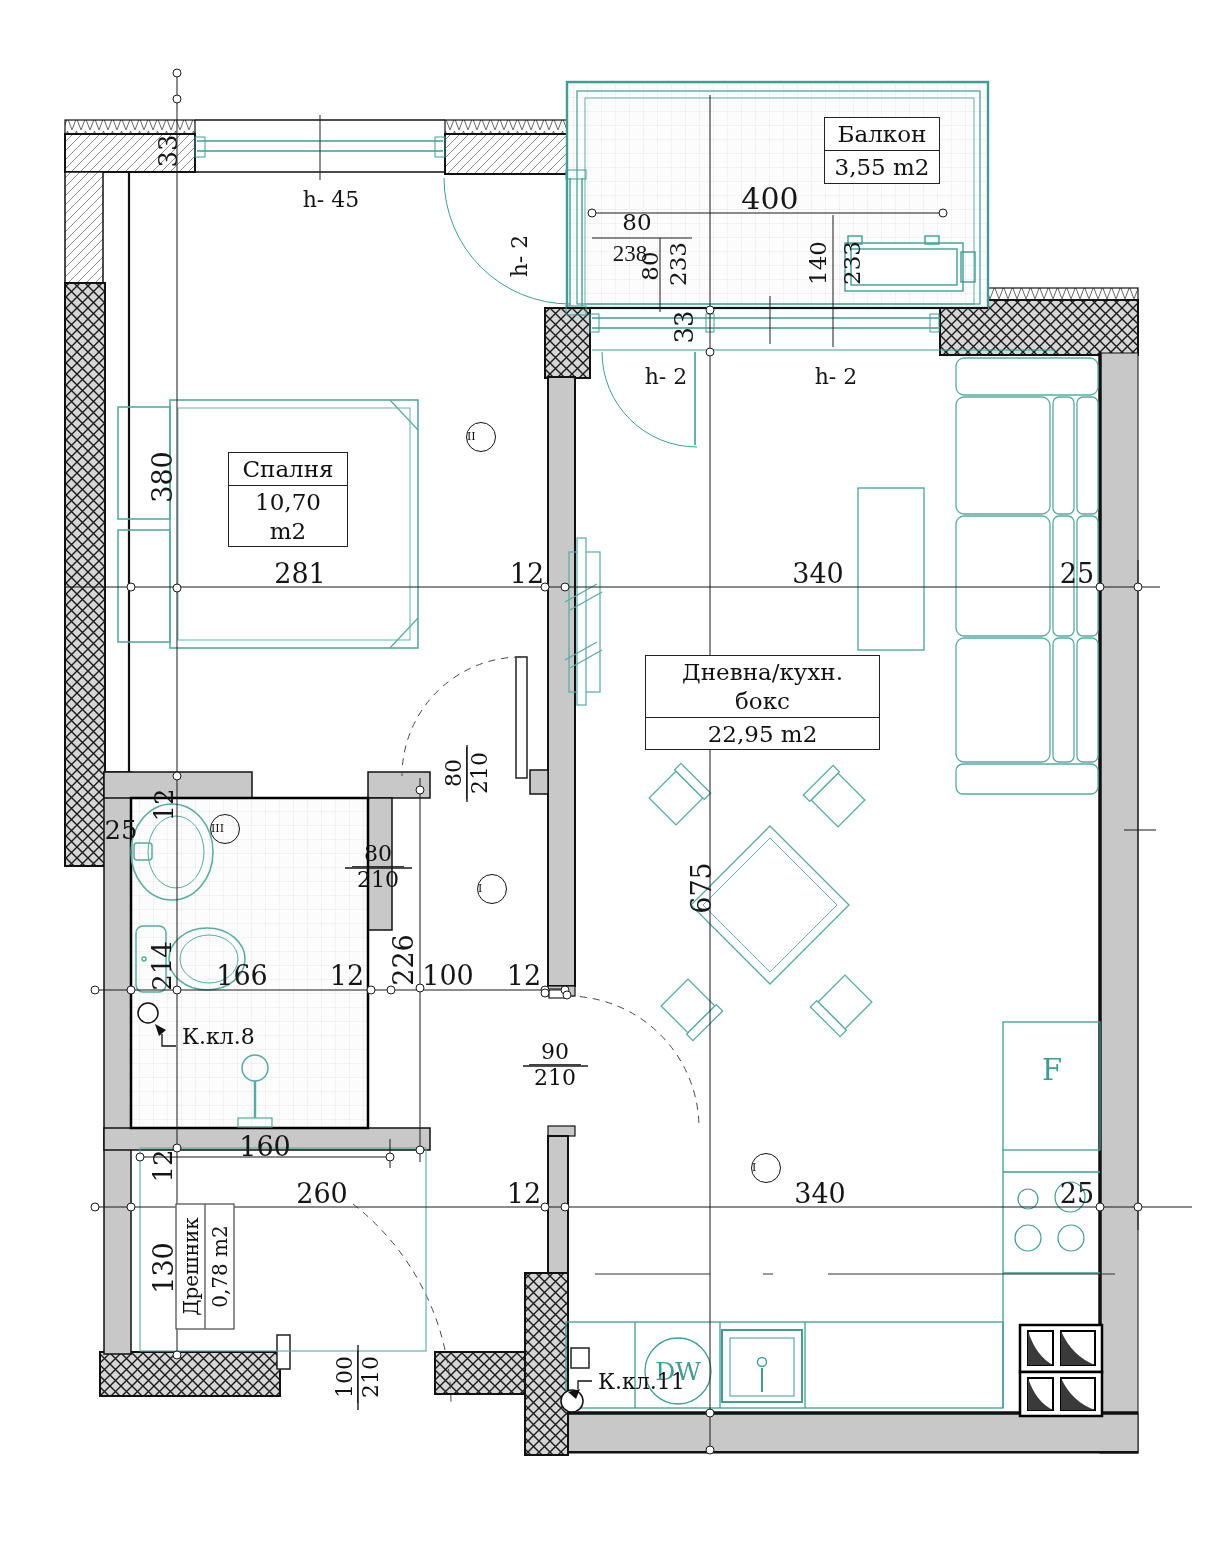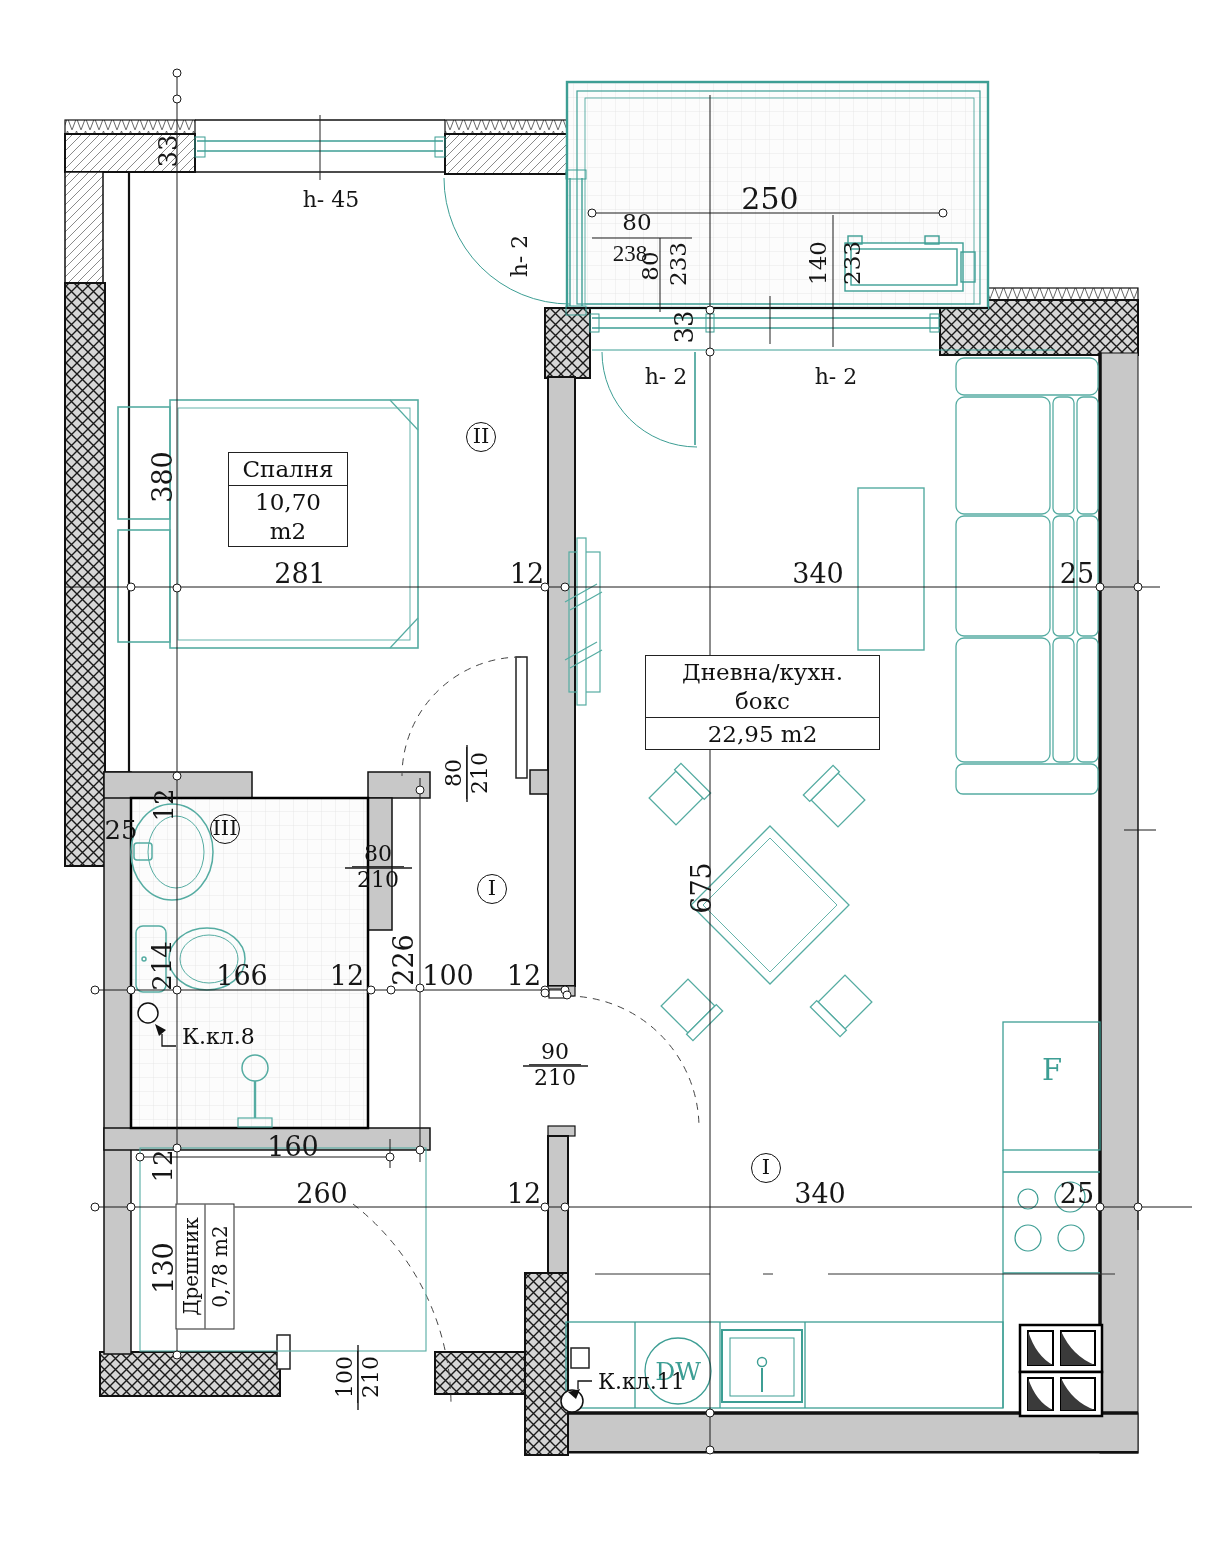"Балкон" div.roombox { html: none -> <div> <div>Балкон</div> <div>3,55 m2</div> </div> }
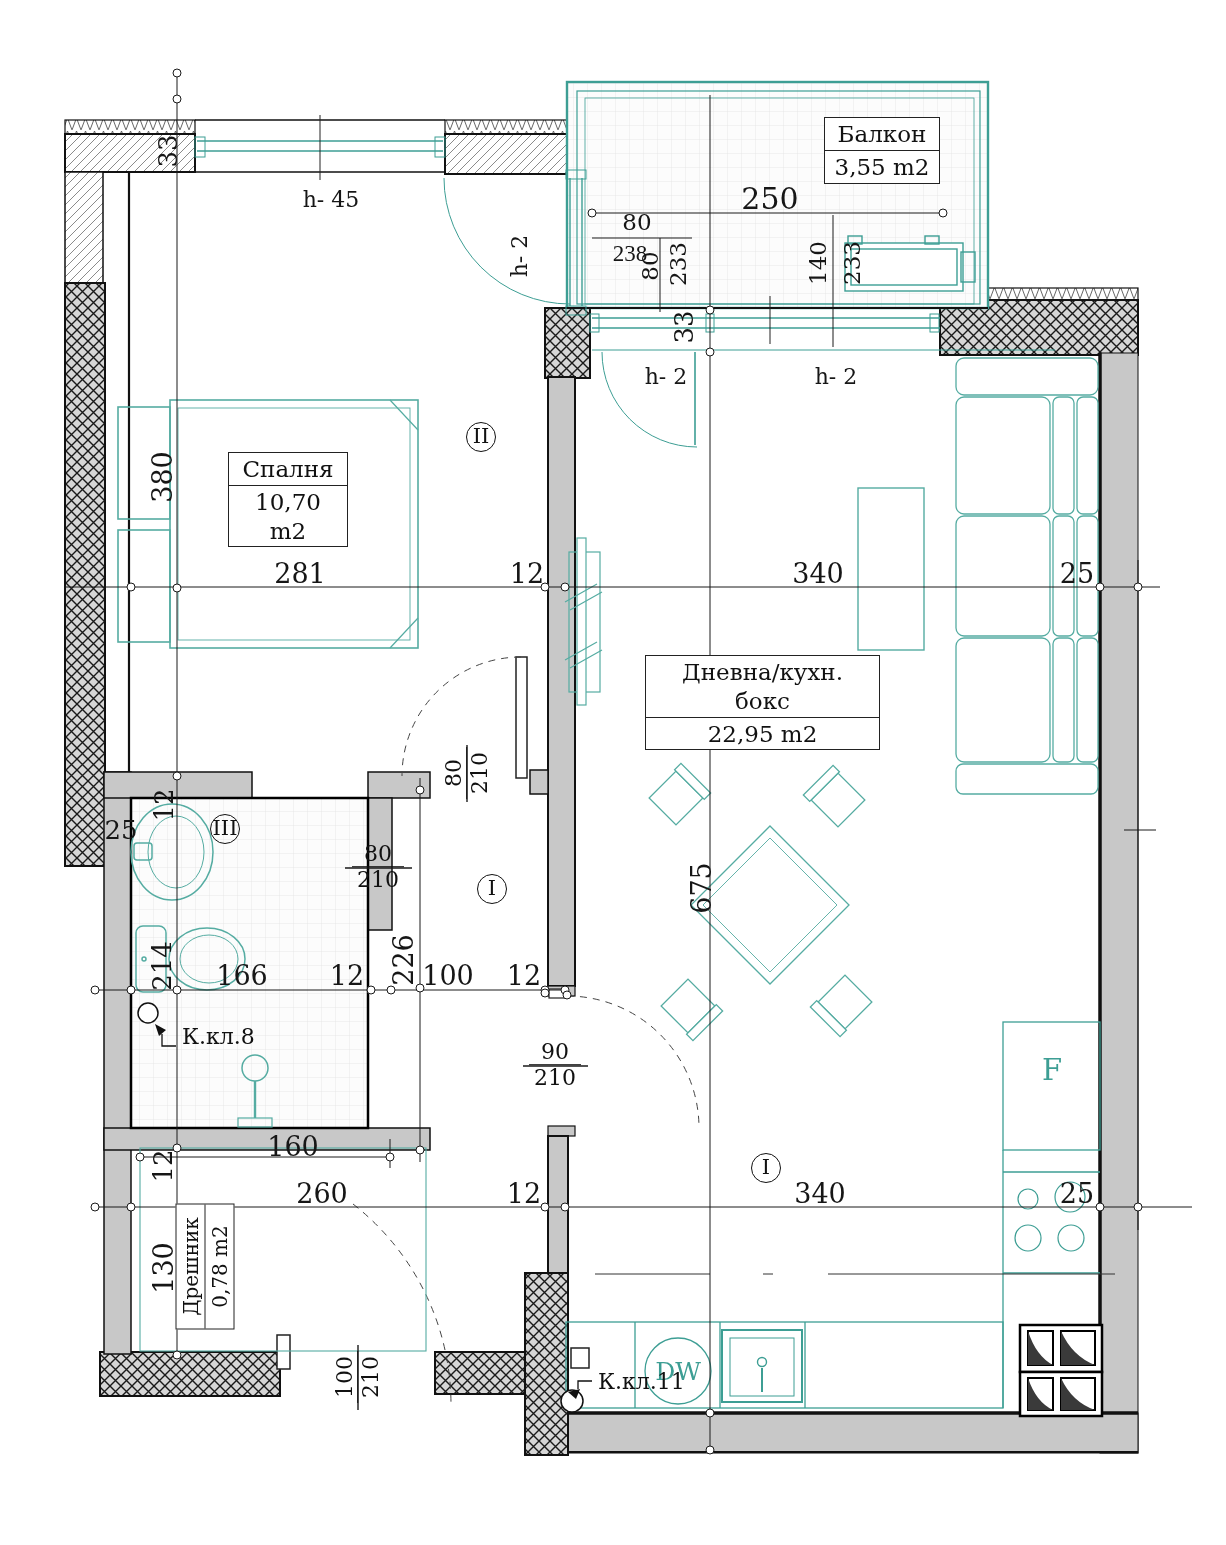"250" span.lbl { text: 250 -> 400 }
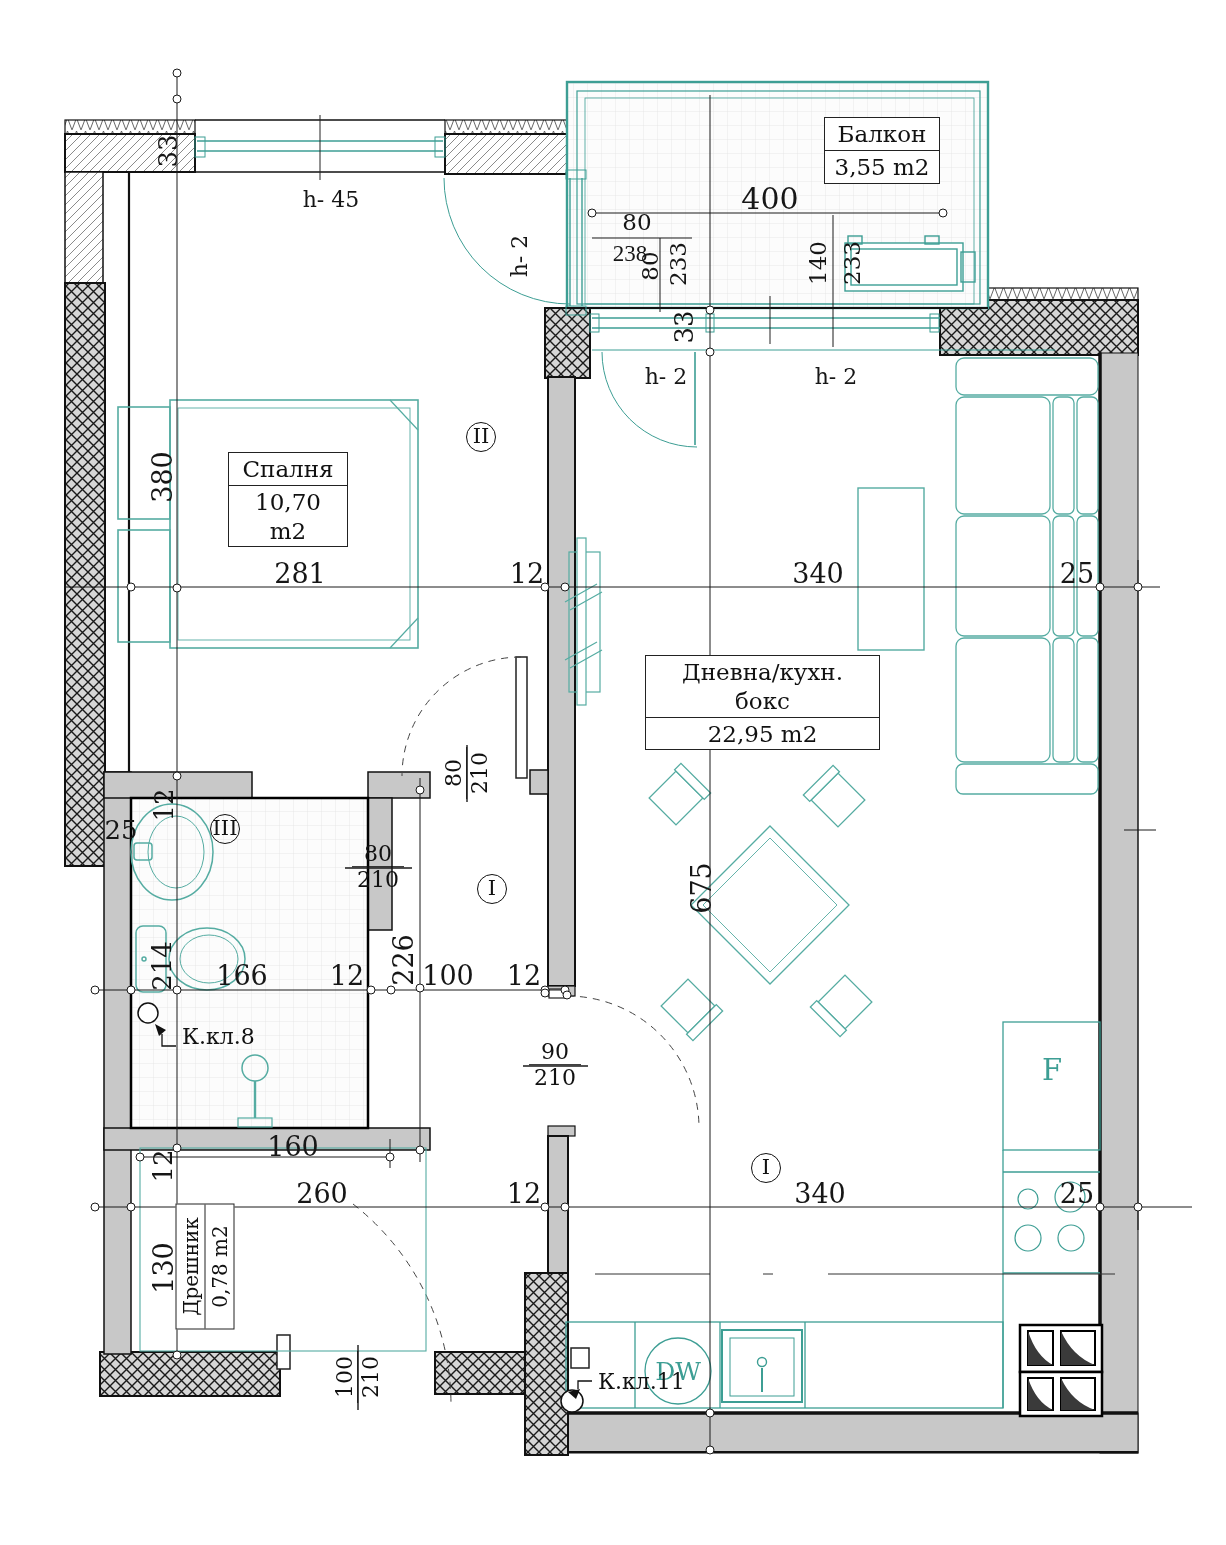"II" .zone { font-size: 21px -> 11px; text-align: center -> left }
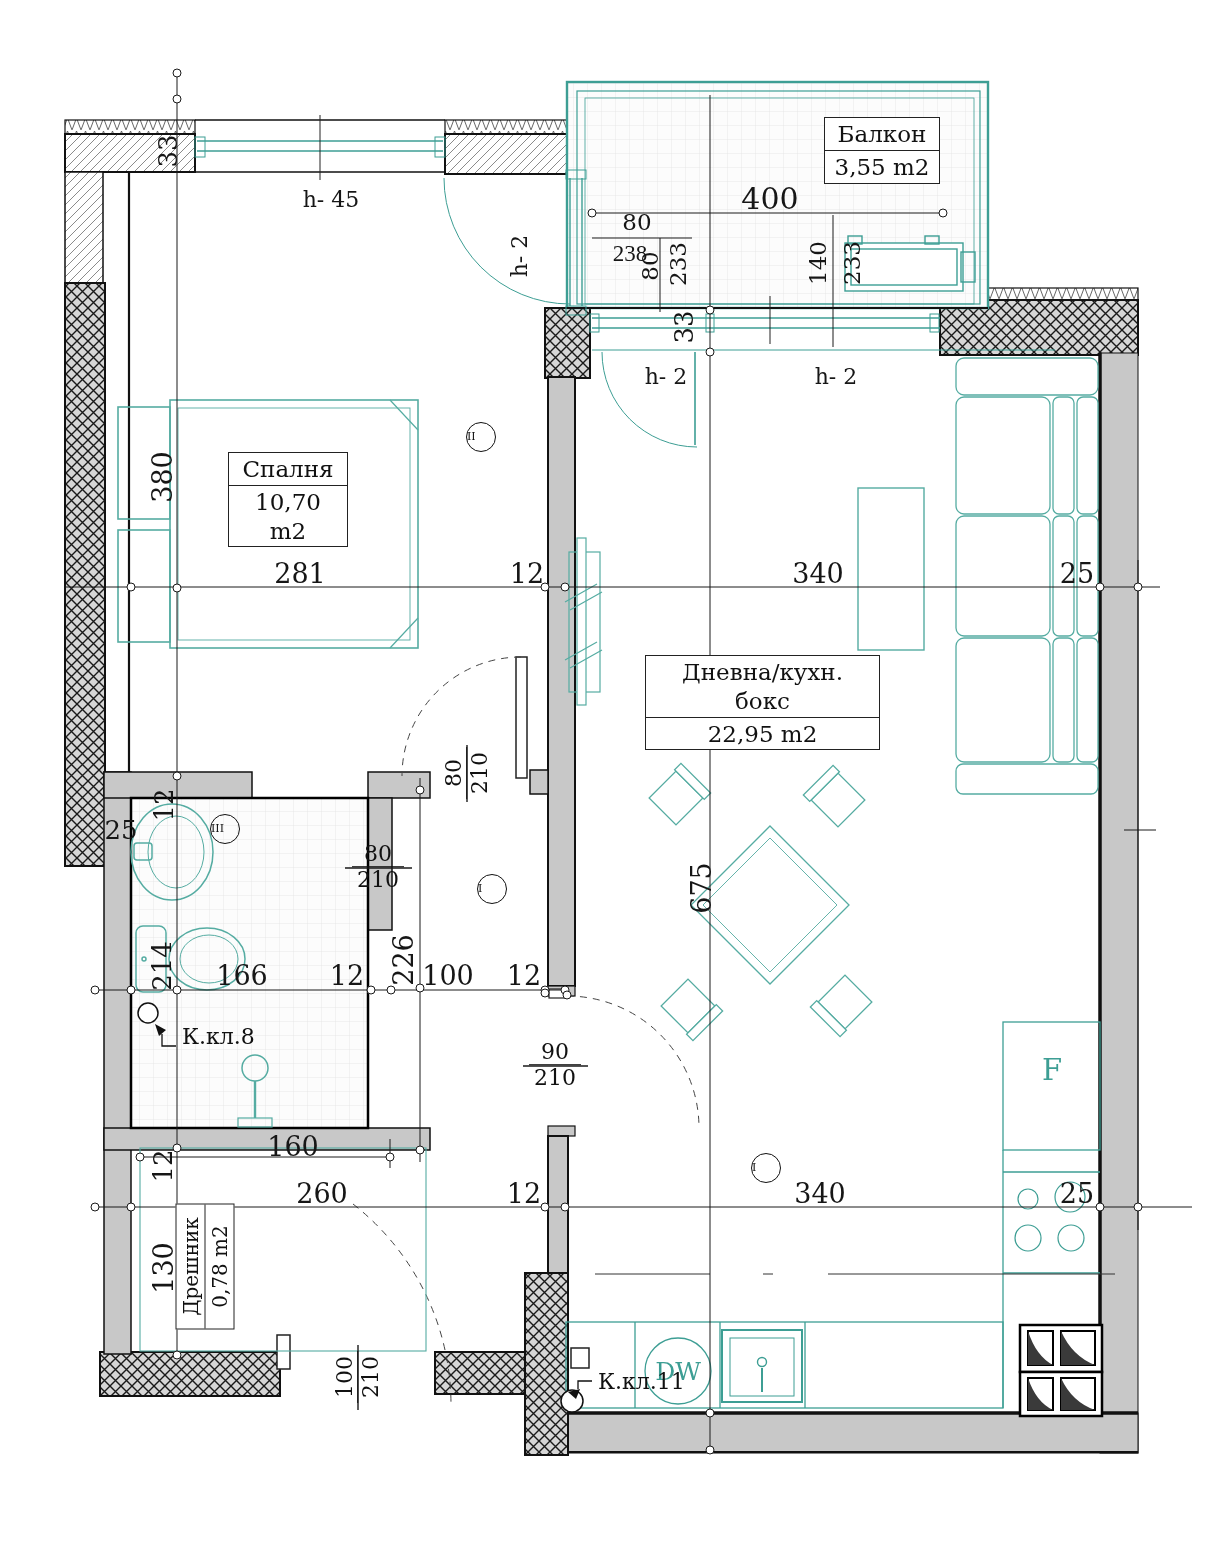"160" span.lbl { margin-left: 28px -> none }
